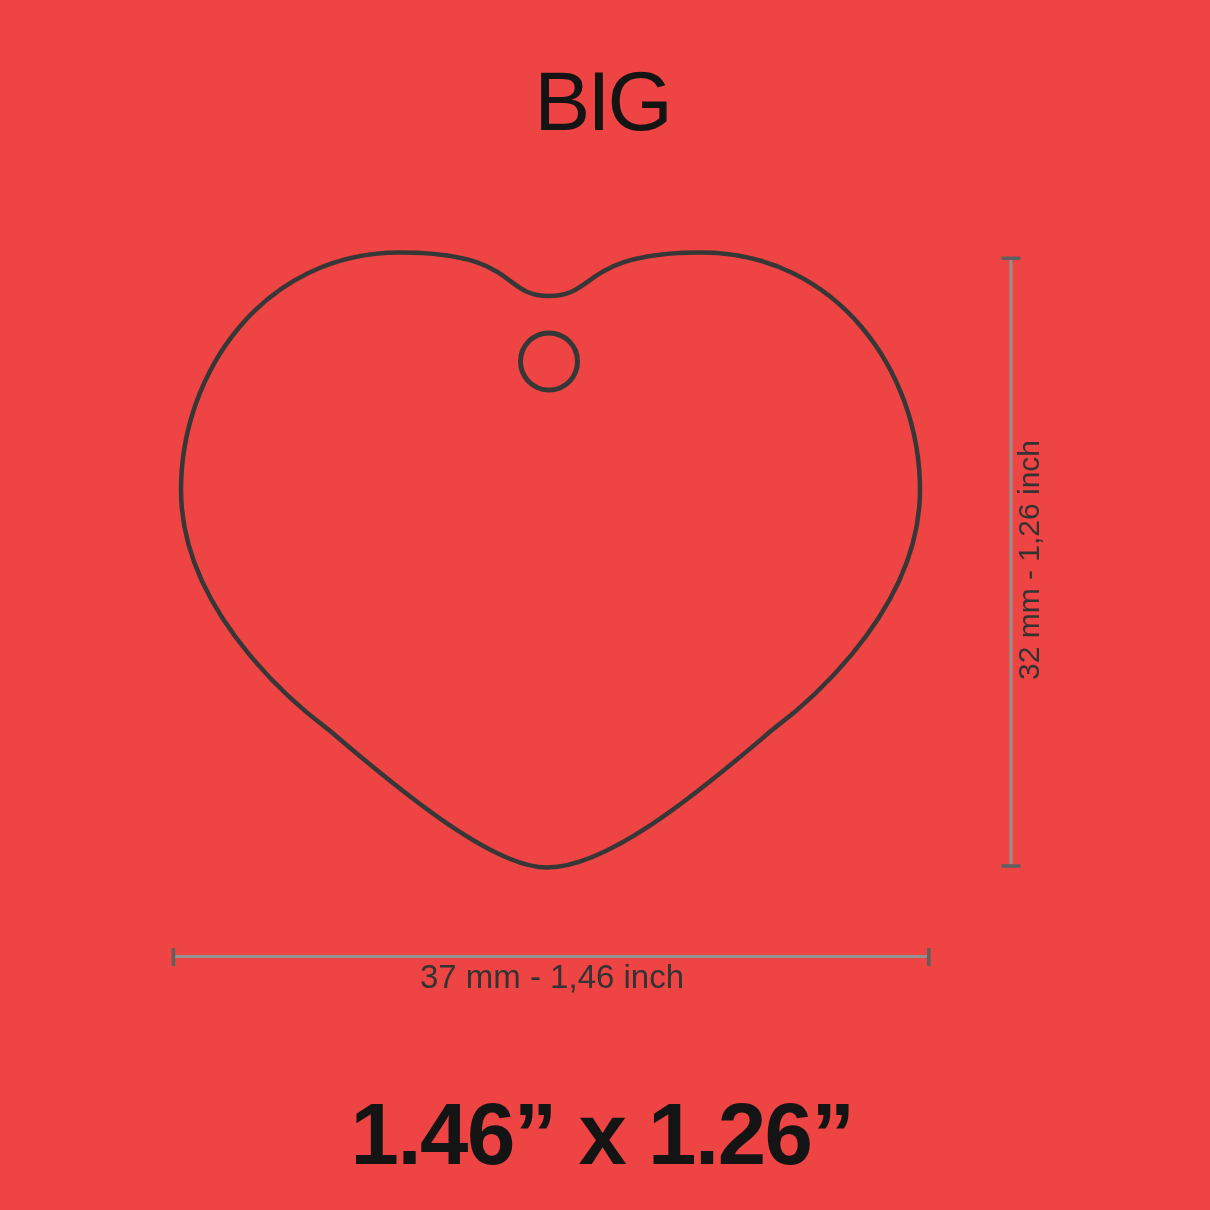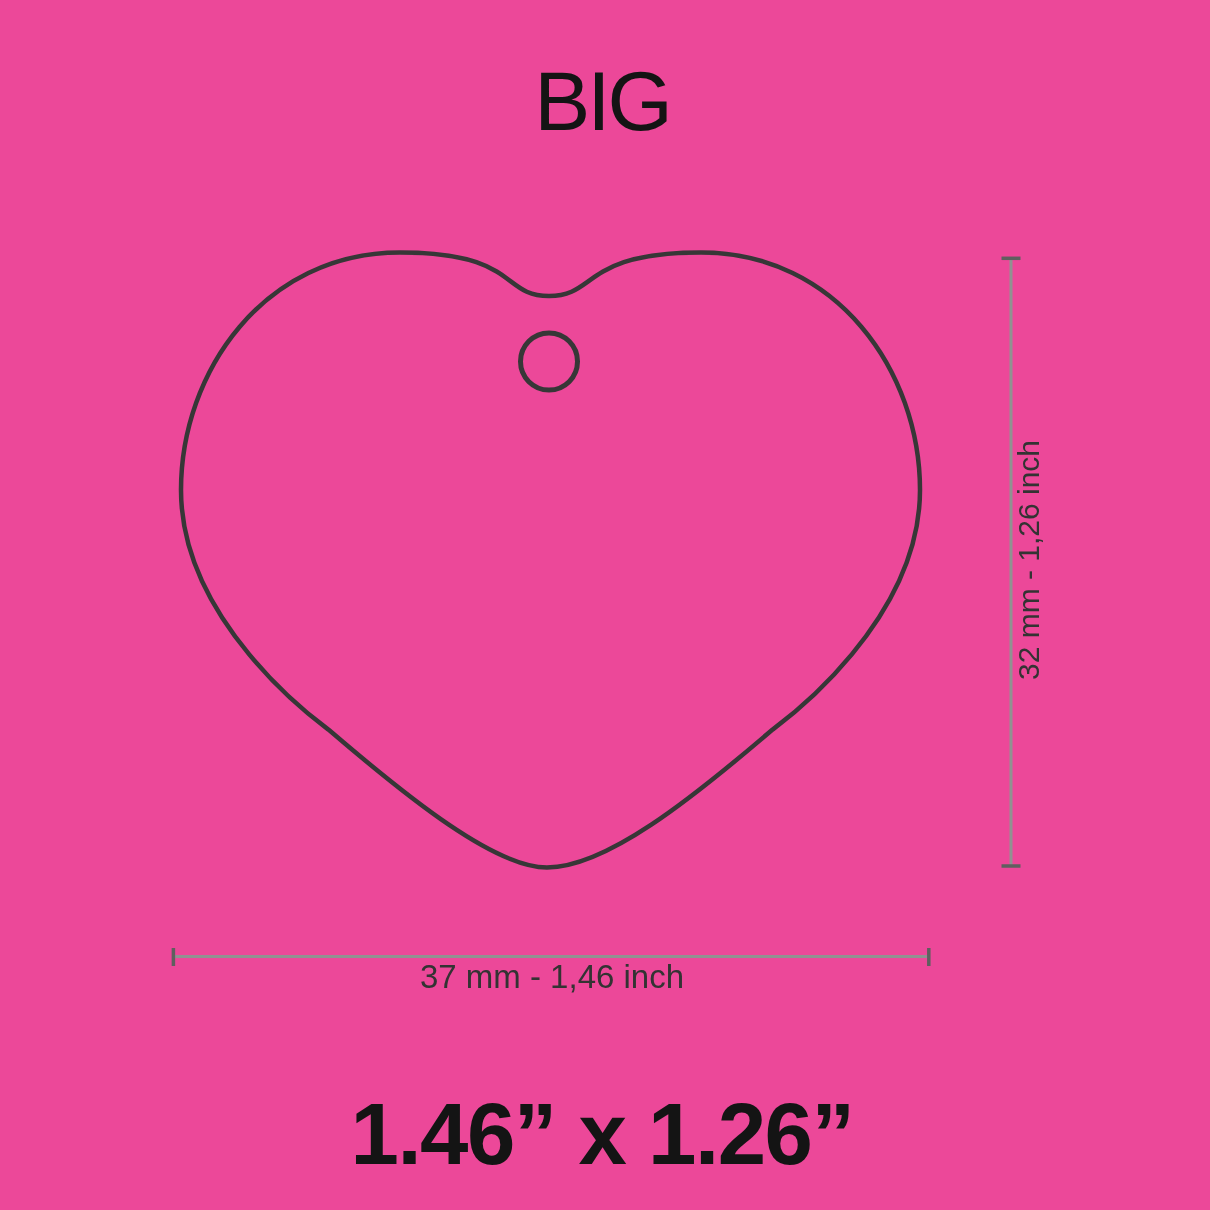"BIG" .page { background: #ec4899 -> #ef4444 }
